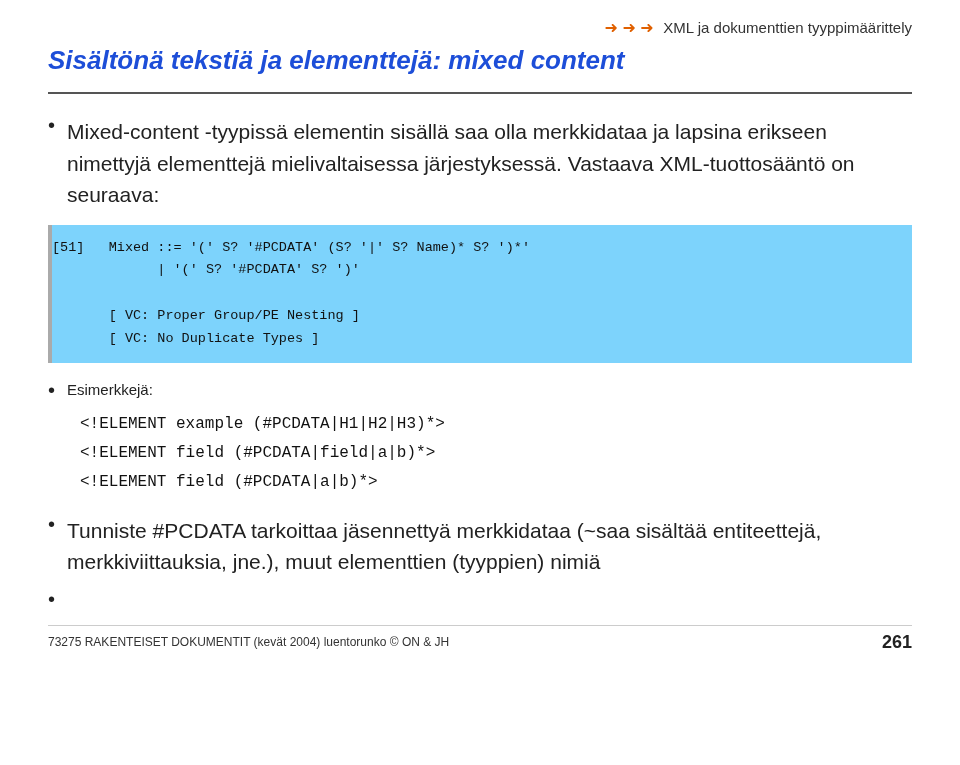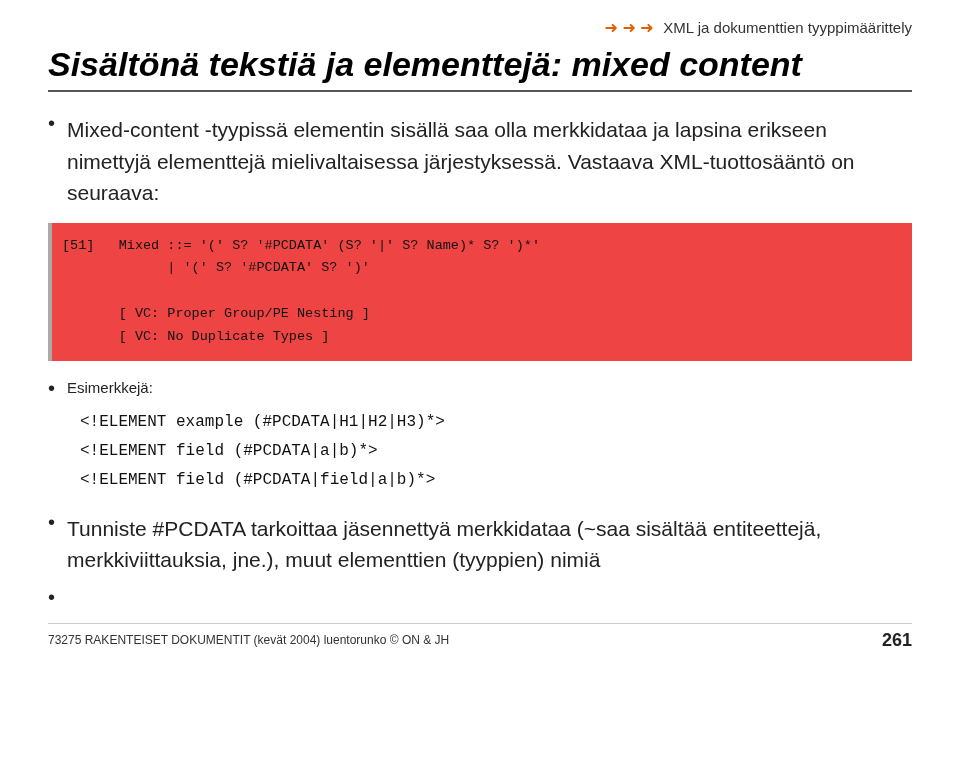"Sisältönä tekstiä ja elementtejä: mixed" .main-title { color: #000000 -> #1d4ed8; font-size: 34px -> 26px; padding-bottom: 6px -> 16px }
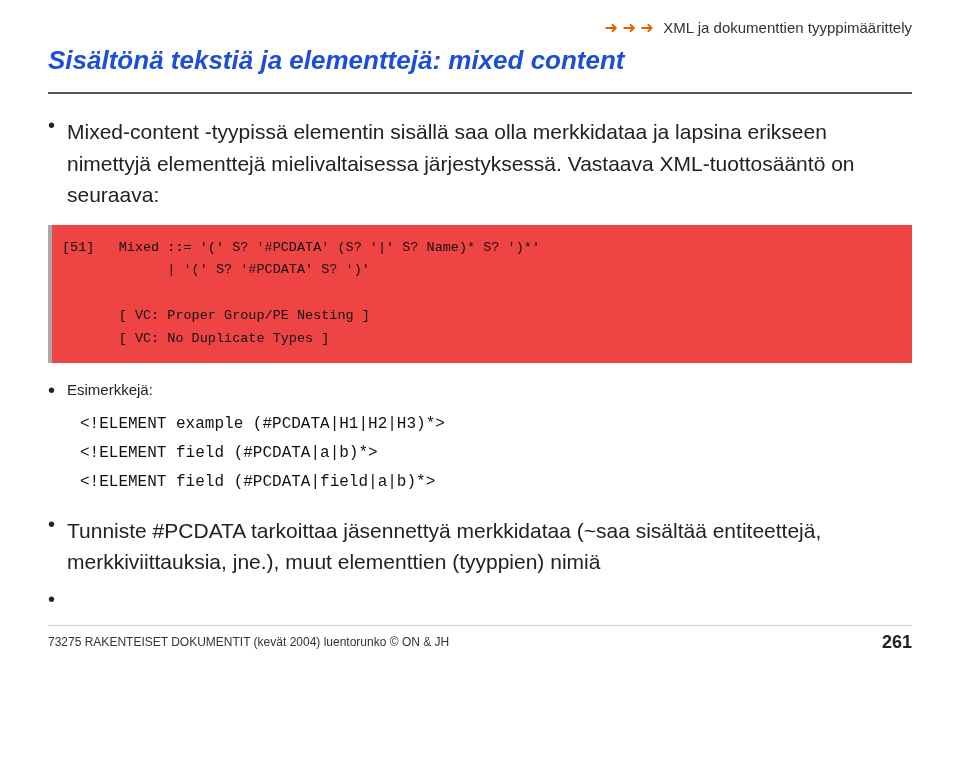"[51] Mixed ::= '(' S?" .code-block { background: #ef4444 -> #7dd3fc; padding: 12px 10px -> 12px 0 }
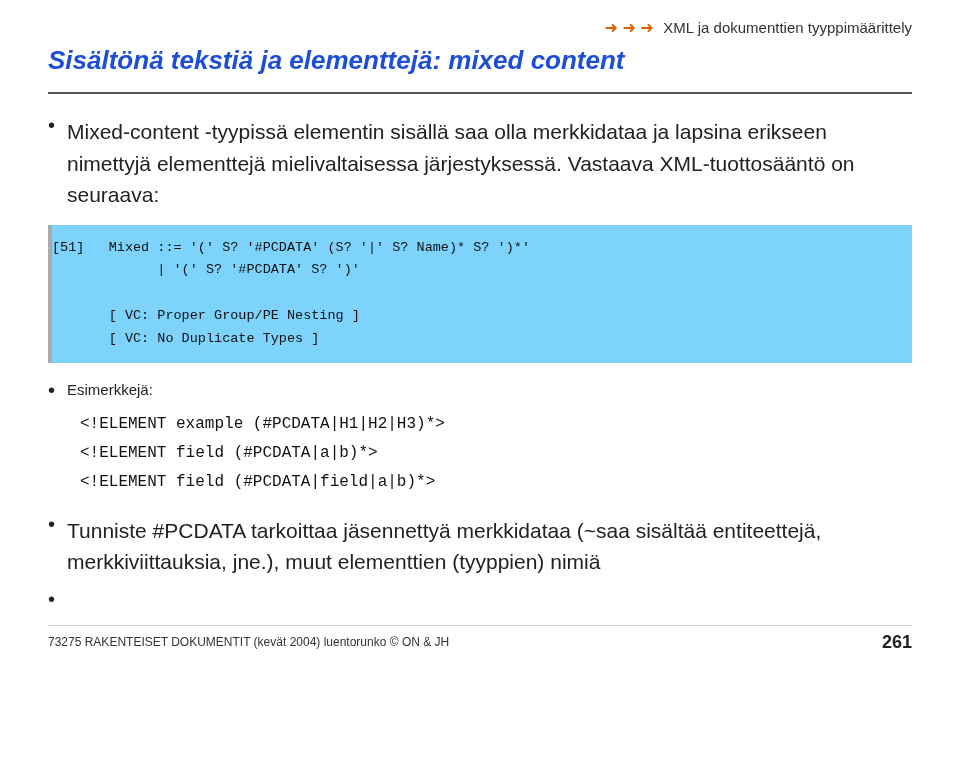"<!ELEMENT field (#PCDATA|a|b)*>" div { order: before "<!ELEMENT field (#PCDATA|field|a|b)*>" -> after "<!ELEMENT field (#PCDATA|field|a|b)*>" }
